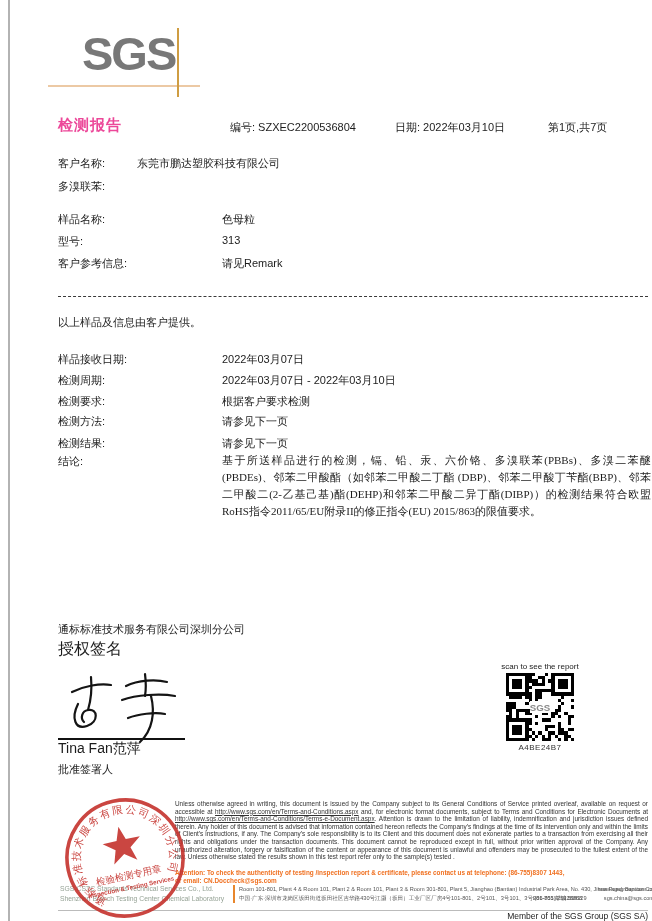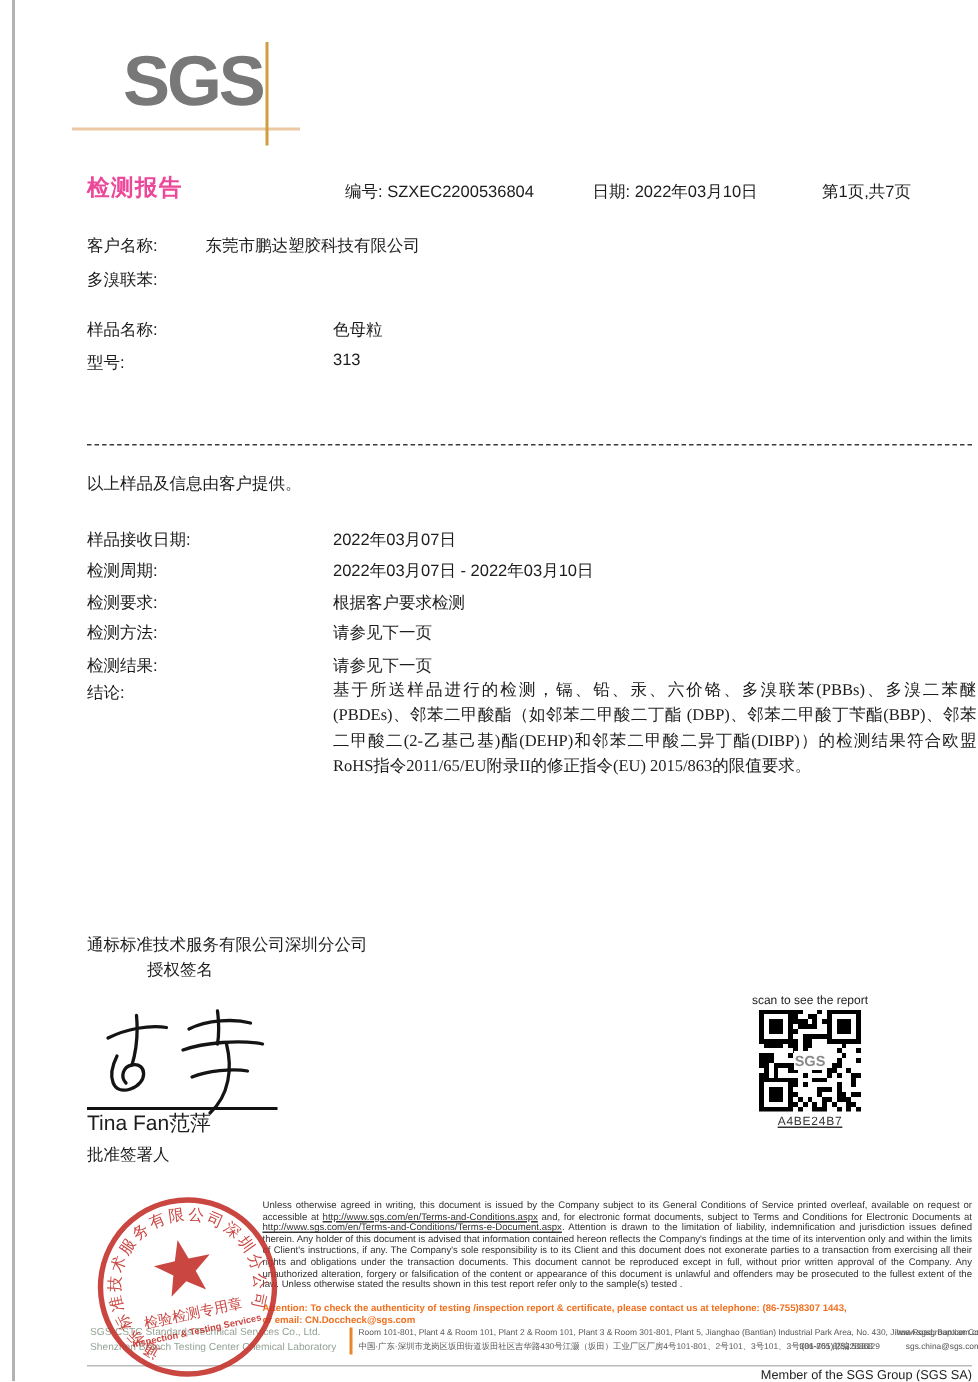"客户参考信息:" div.row { html: none -> <div> <span>客户参考信息:</span> <span>请见Remark</span> </div> }
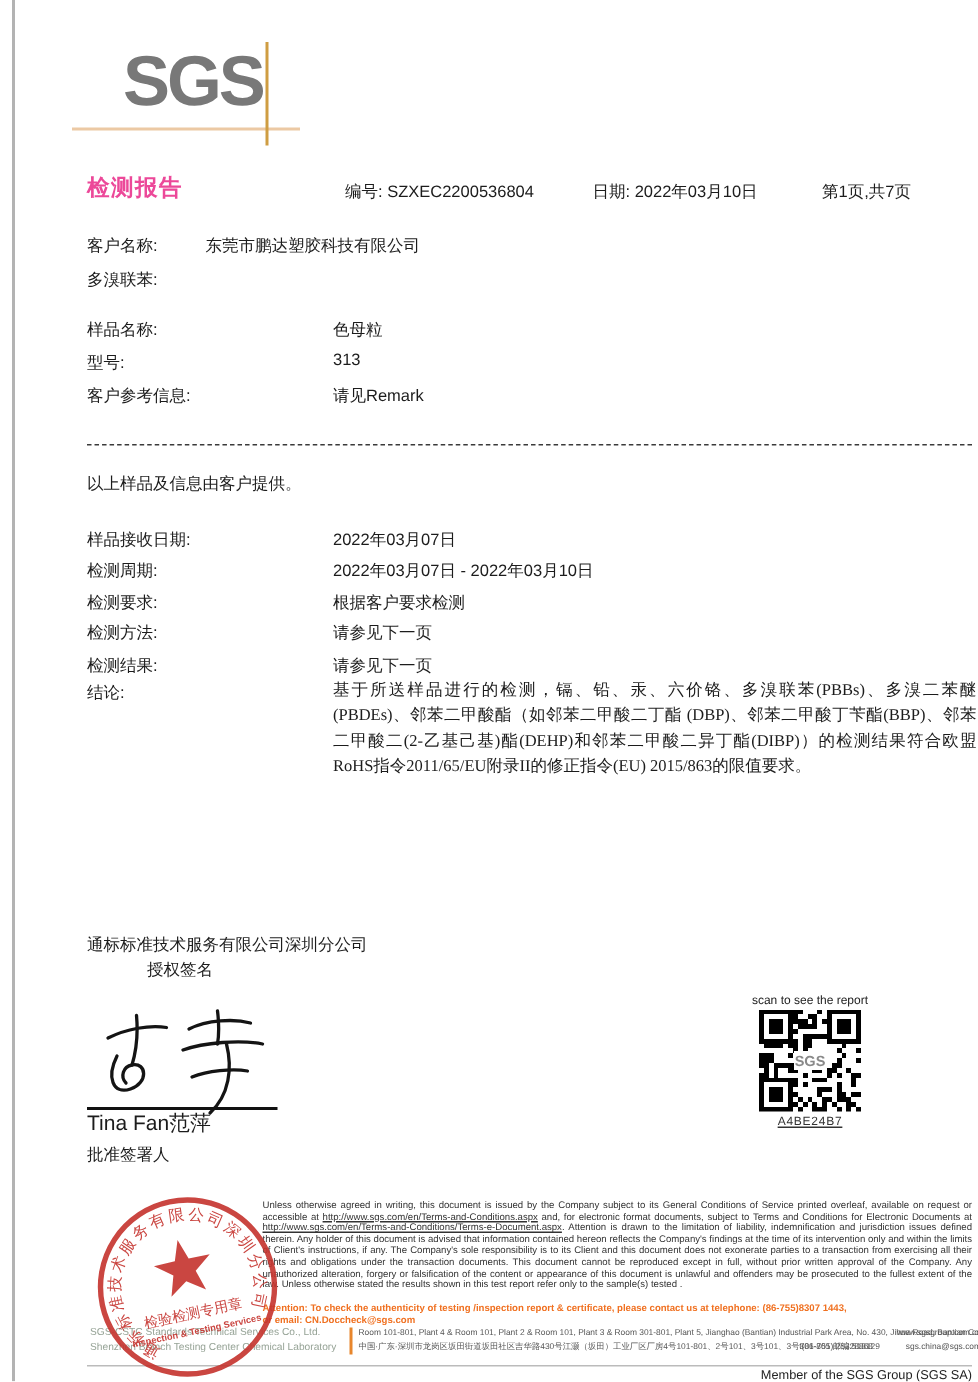"授权签名" .sig-auth { font-size: 11px -> 16px; margin-left: 40px -> none }
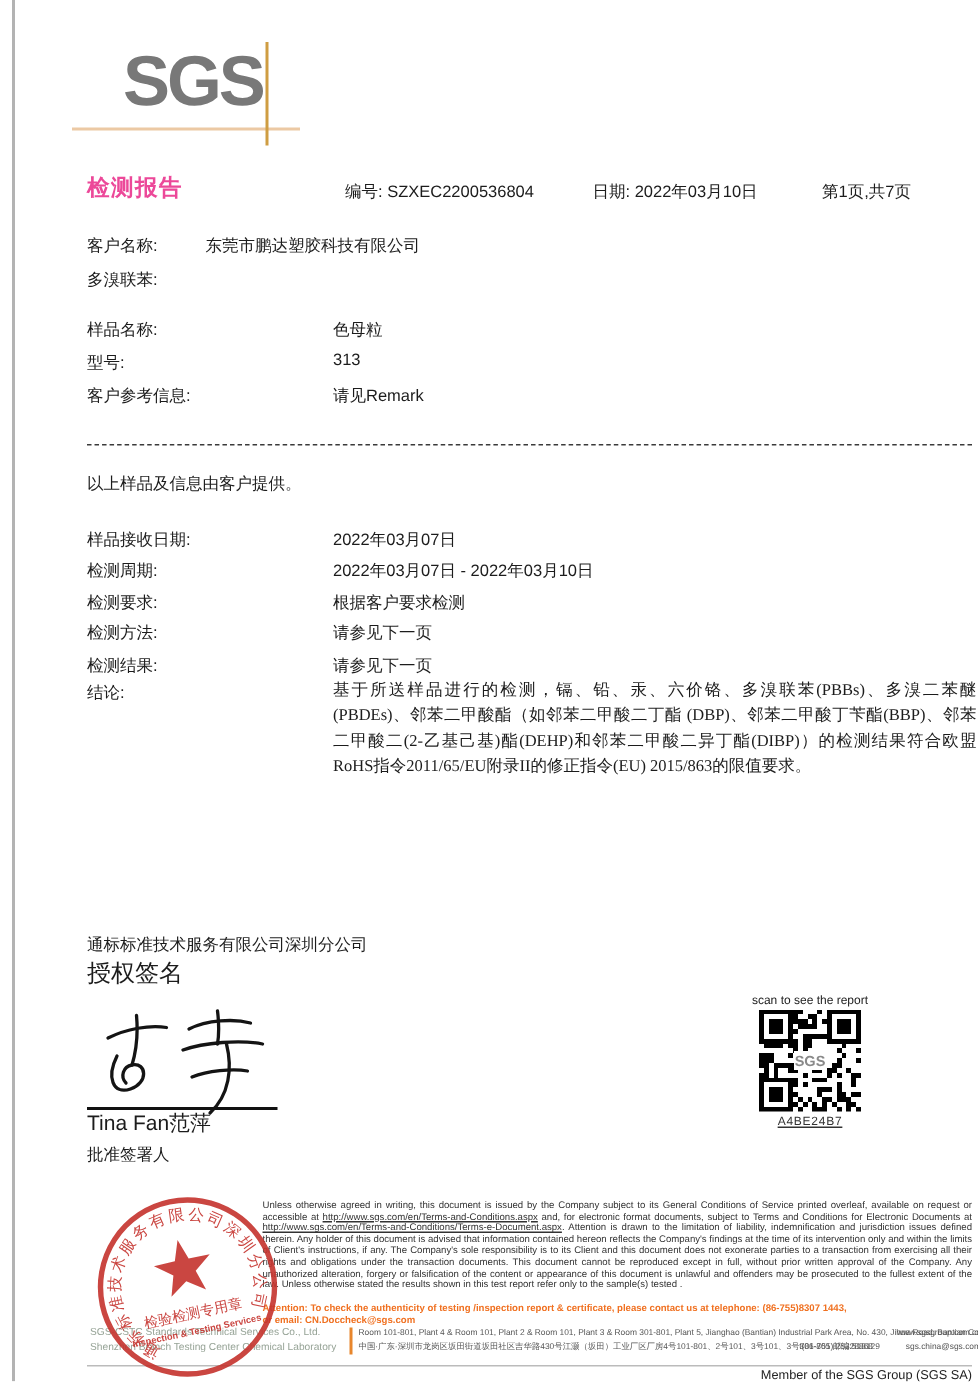"A4BE24B7" .qr-code-txt { text-decoration: underline -> none }
